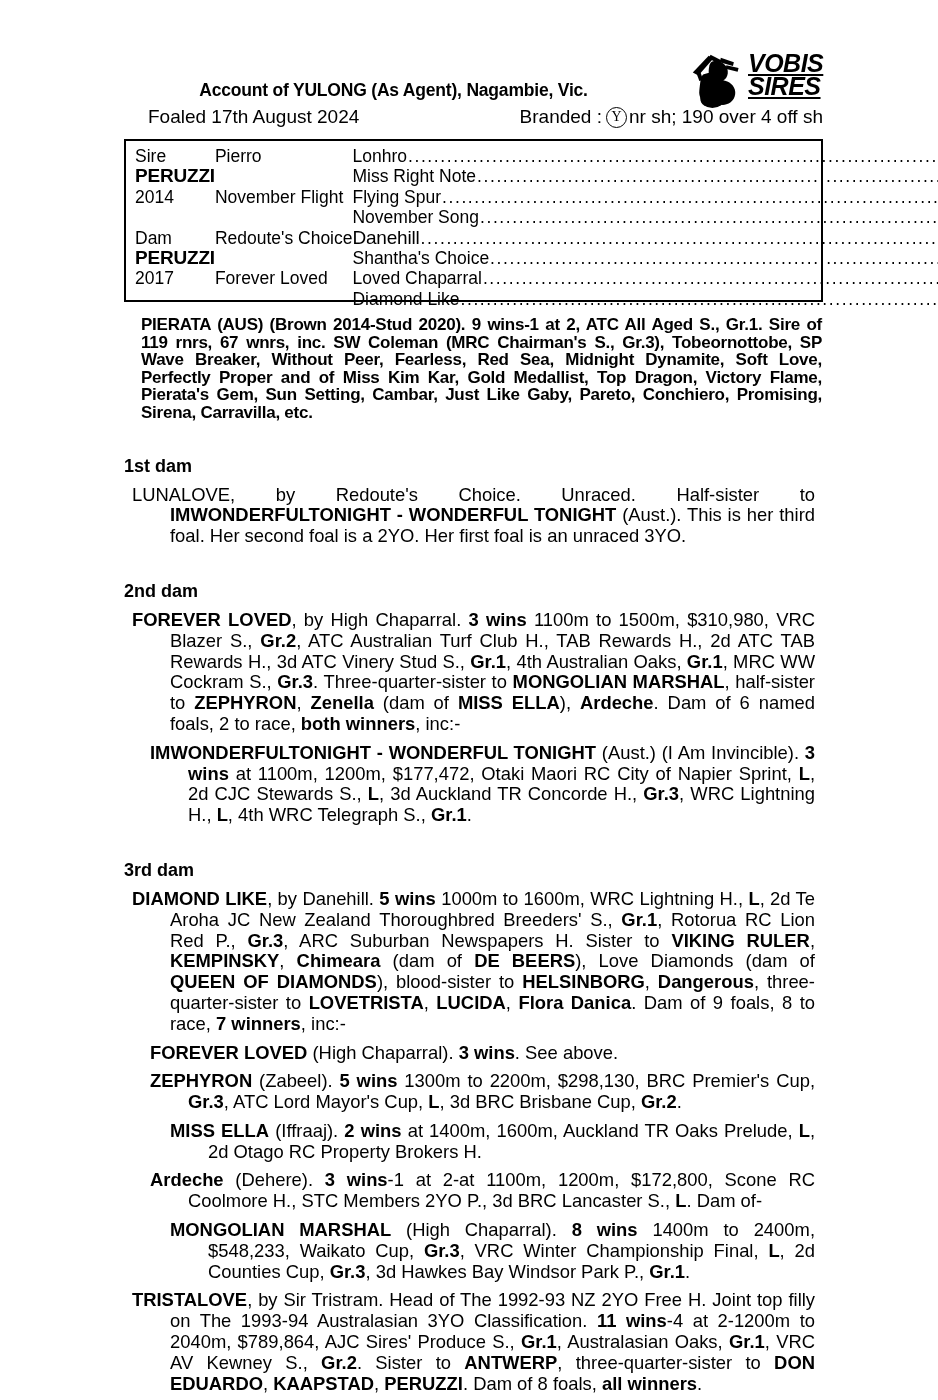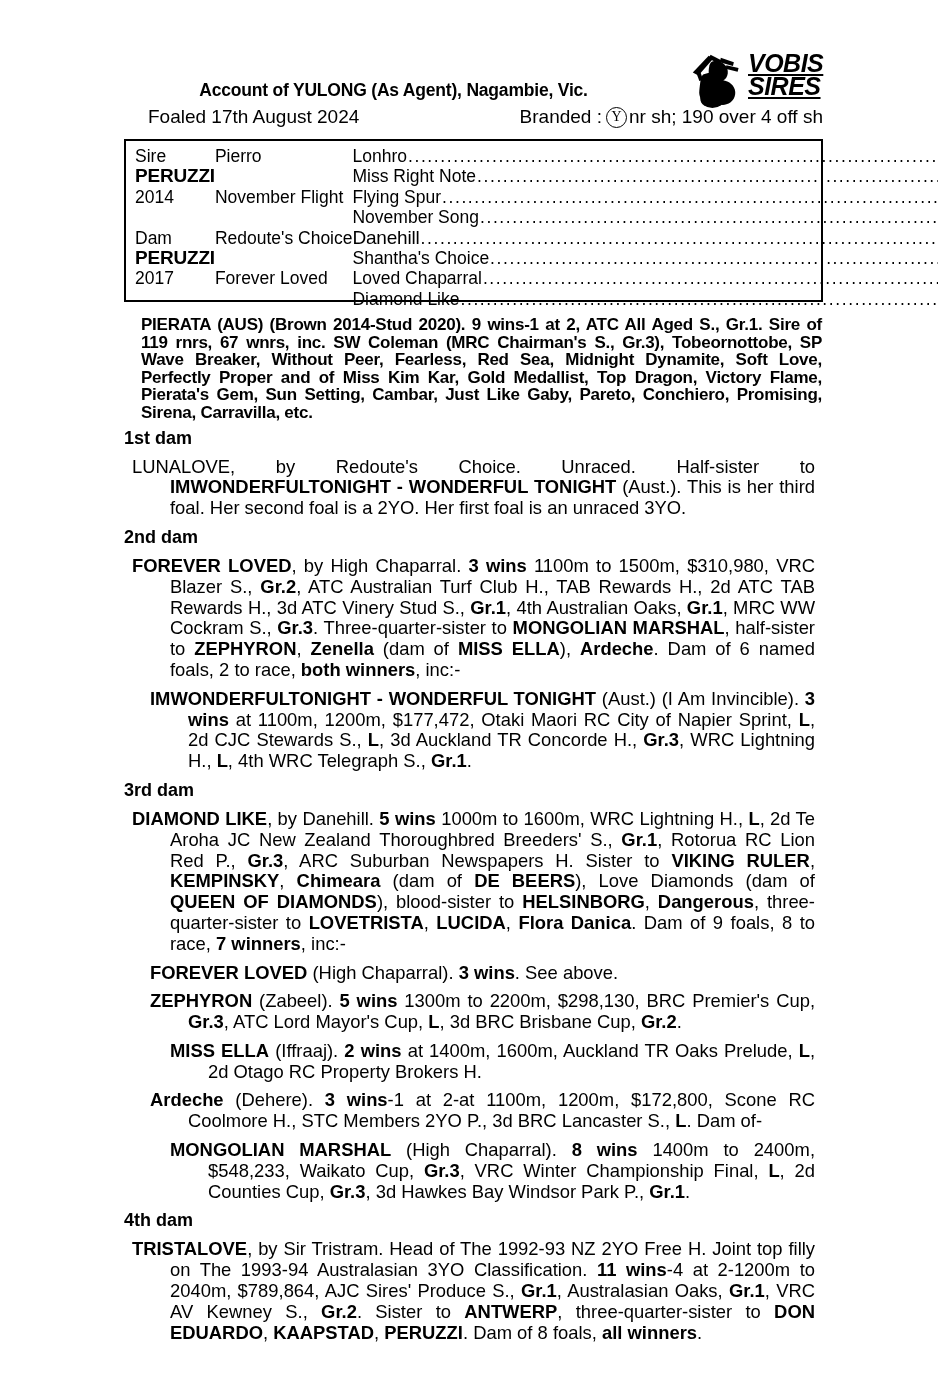"1st dam" .dam-head { margin-top: 6px -> 34px }
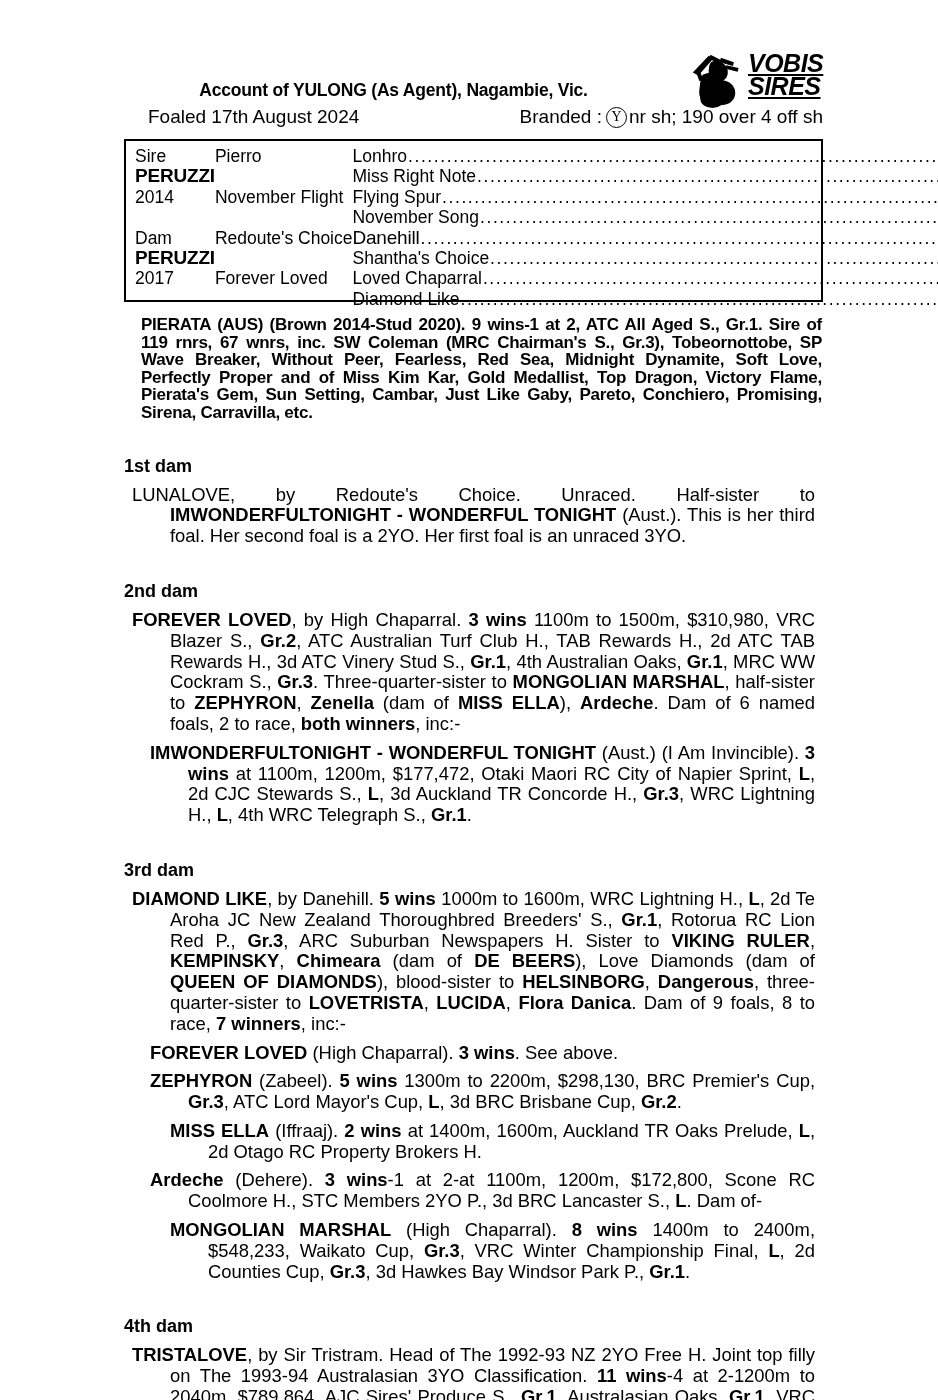"4th dam" div.dam-head { html: <div>4th dam</div> -> none }
